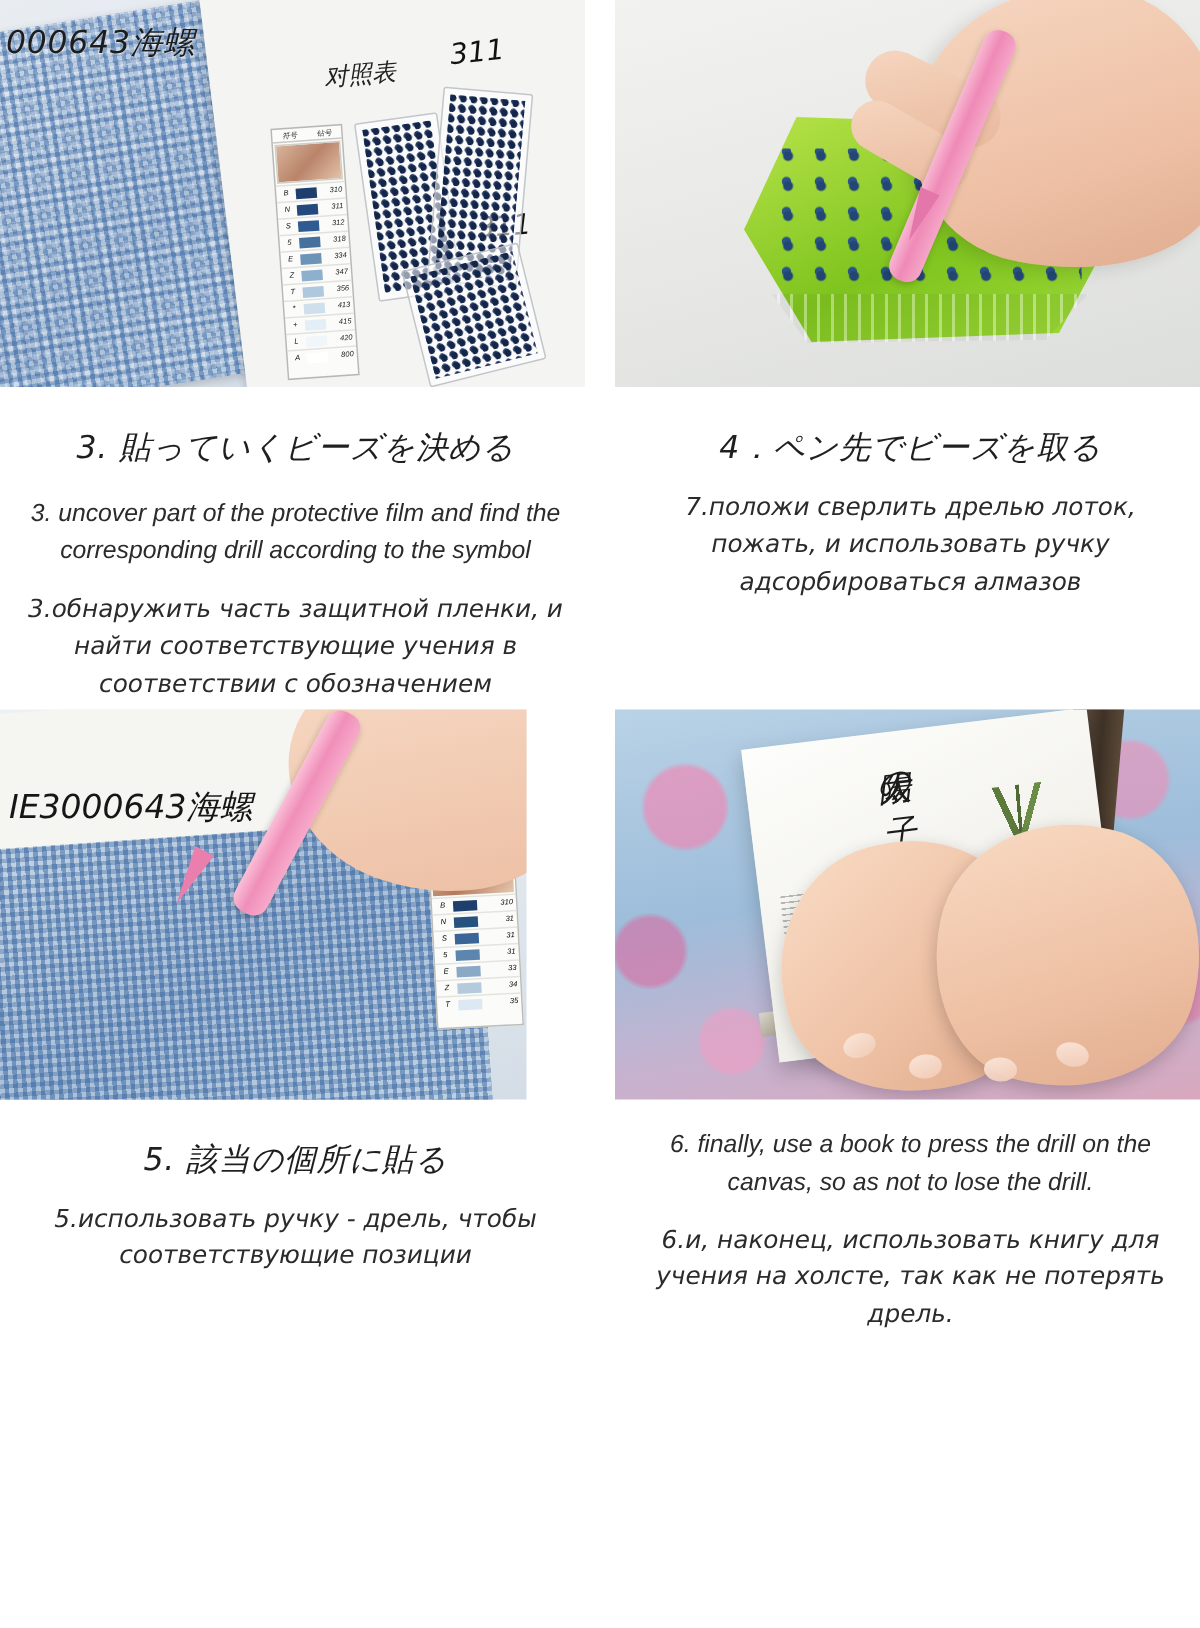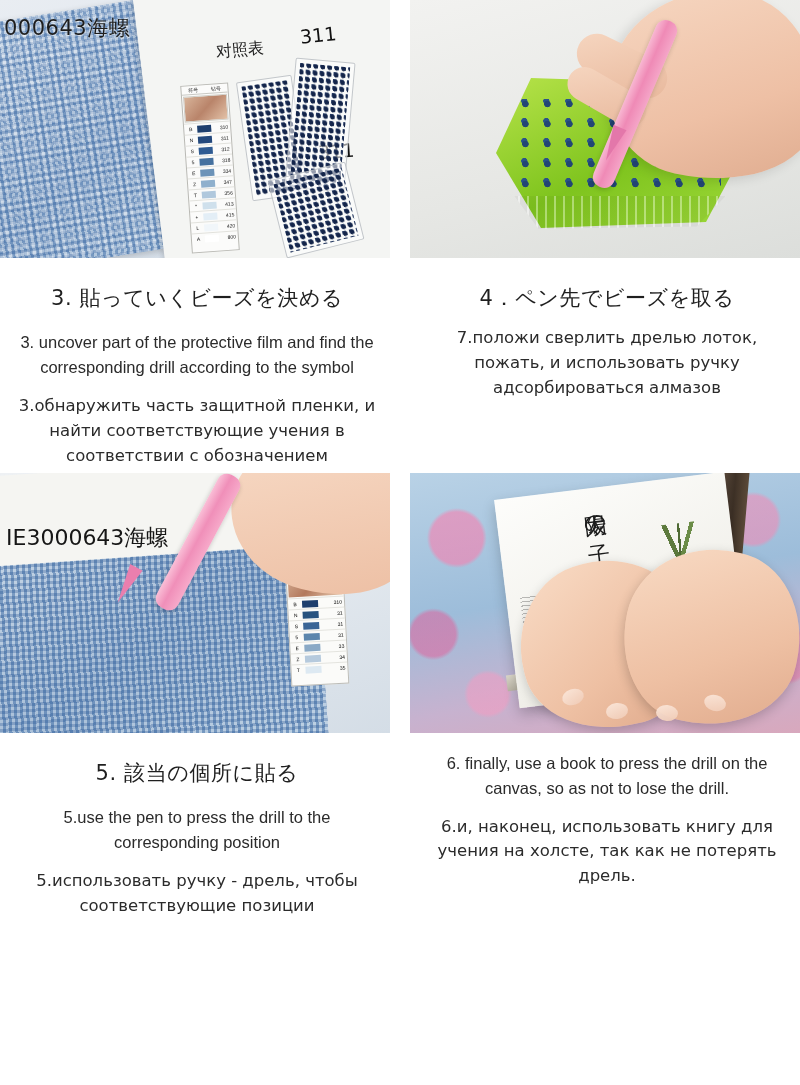"000643海螺" .cell { font-style: none -> italic }
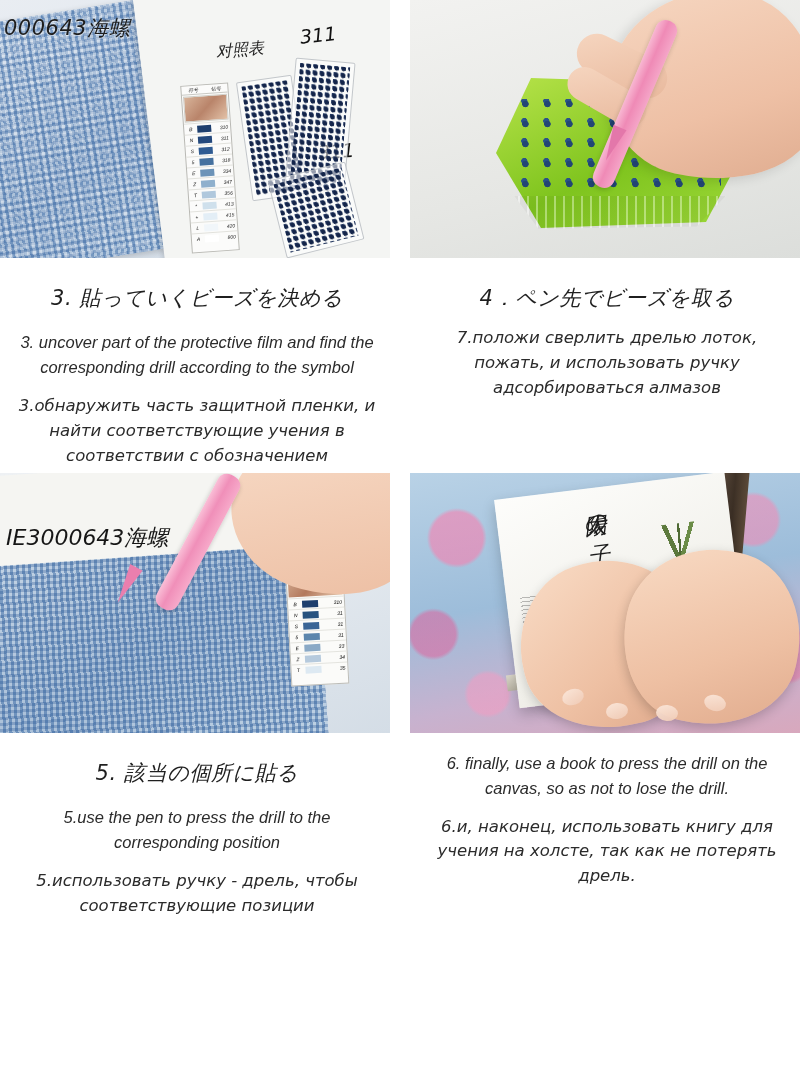"IE3000643海螺" .photo.p3 { width: 390px -> 351px }
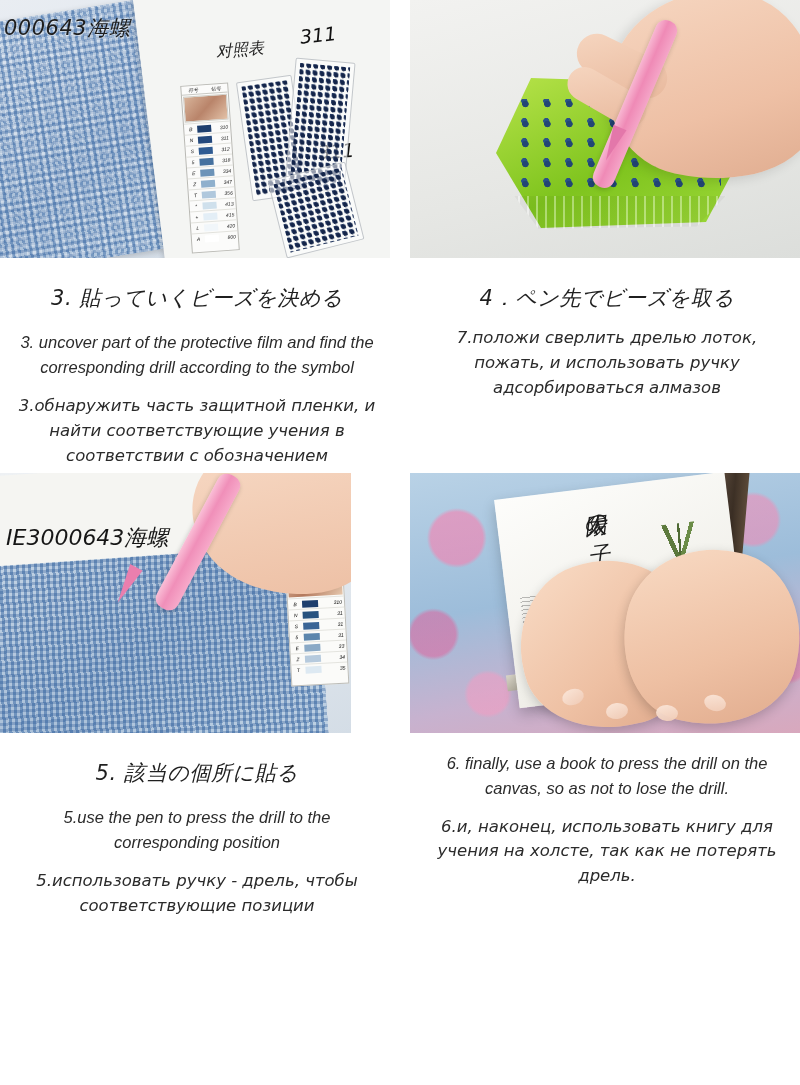"5.use the pen to press" div.para { html: <div>5.use the pen to press the drill to the corresponding position</div> -> none }
